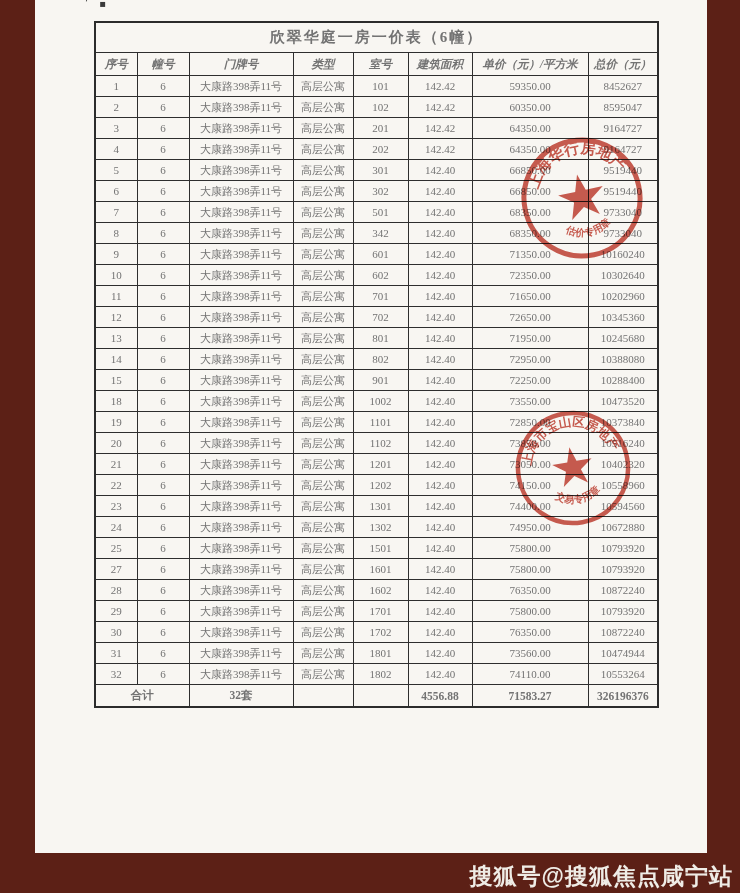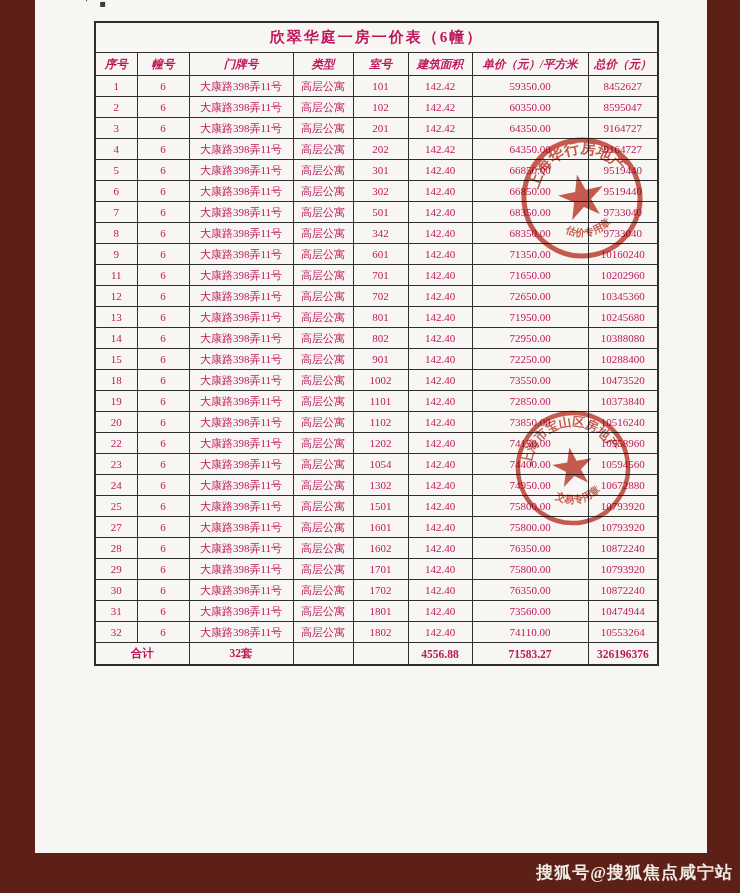"欣翠华庭一房一价表（6幢）" table.price { color: #be185d -> #737373 }
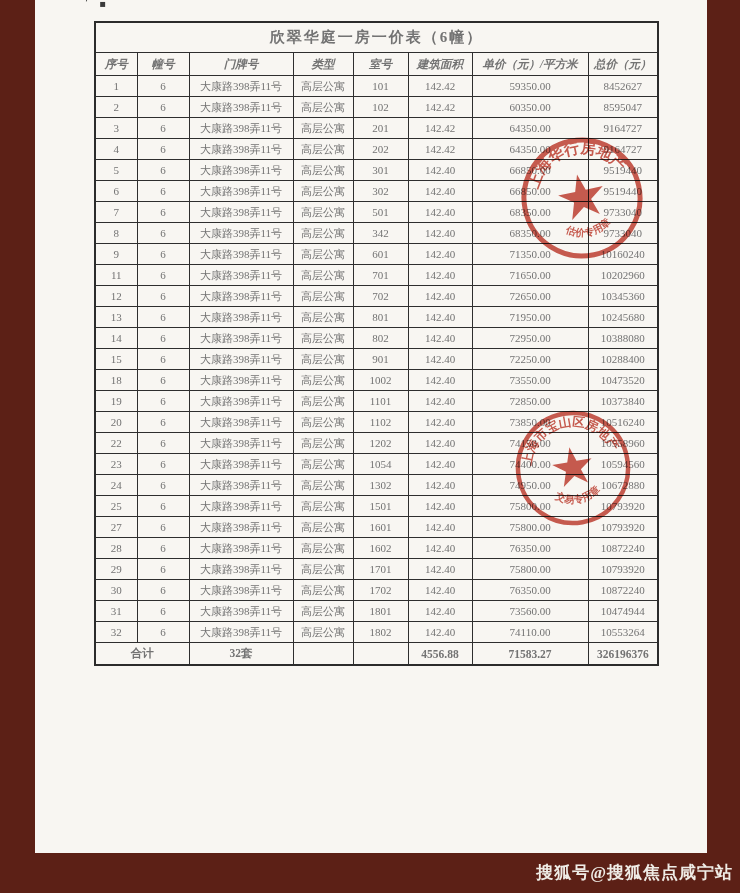"10" tr.data { html: none -> <tr> <td>10</td> <td>6</td> <td>大康路398弄11号</td> <td>高层公寓</td> <td>602</td> <td>142.40</td> <td>72350.00</td> <td>10302640</td> </tr> }
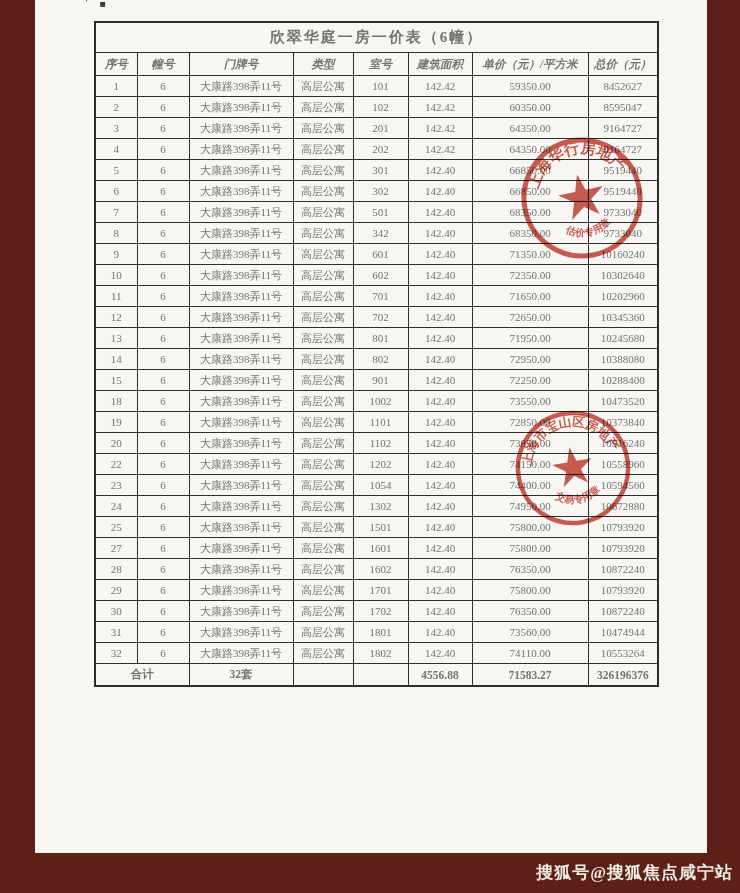"21" tr.data { html: none -> <tr> <td>21</td> <td>6</td> <td>大康路398弄11号</td> <td>高层公寓</td> <td>1201</td> <td>142.40</td> <td>73050.00</td> <td>10402320</td> </tr> }
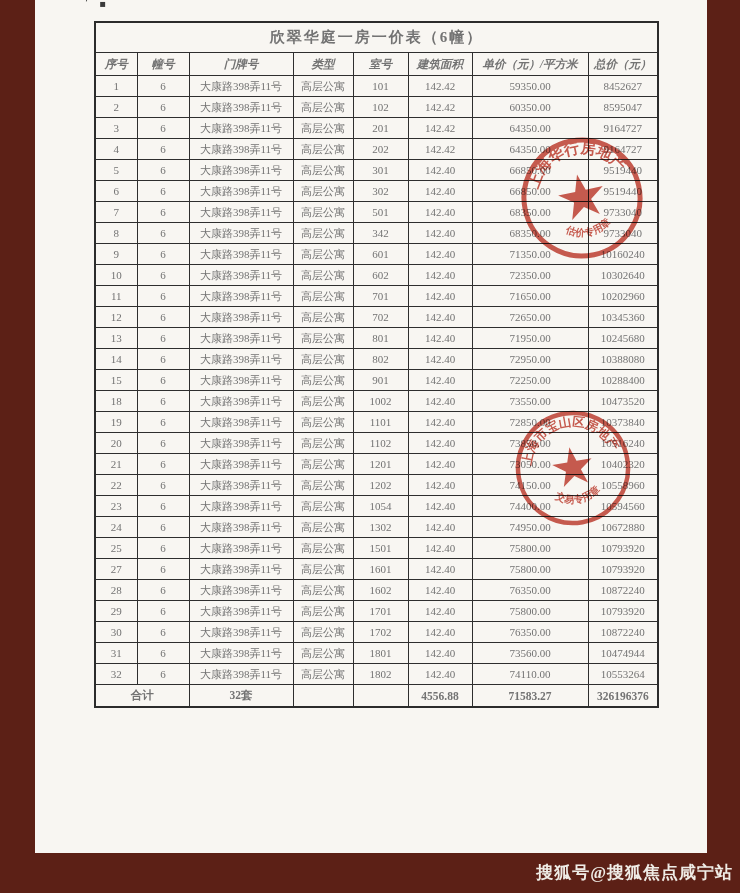"1054" td { text: 1054 -> 1301 }
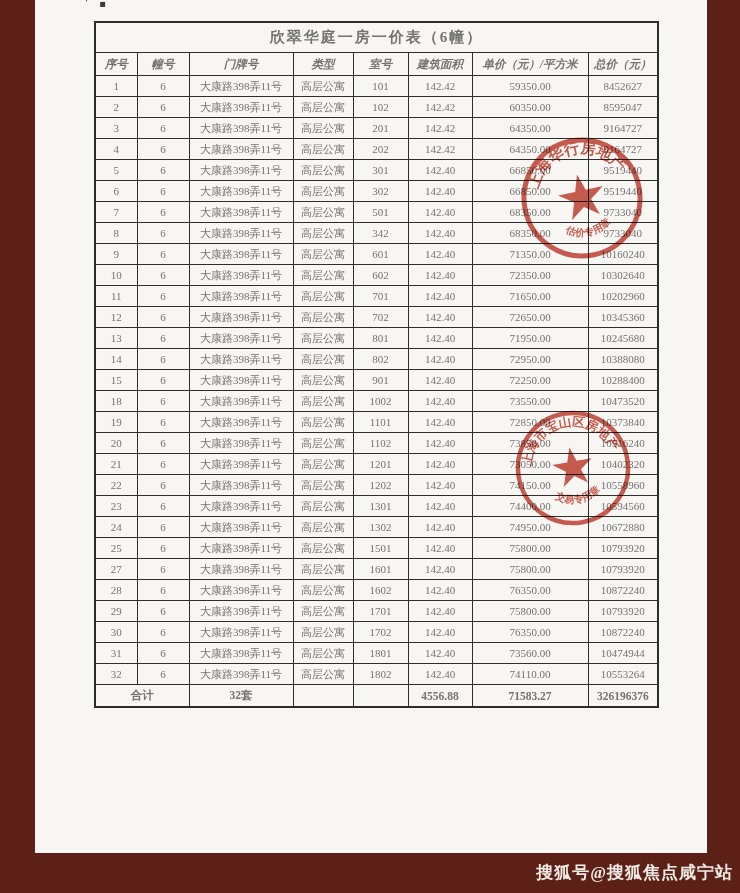"搜狐号@搜狐焦点咸宁站" .watermark { font-family: Liberation Serif, serif -> Liberation Sans, sans-serif; font-size: 17px -> 23px }
